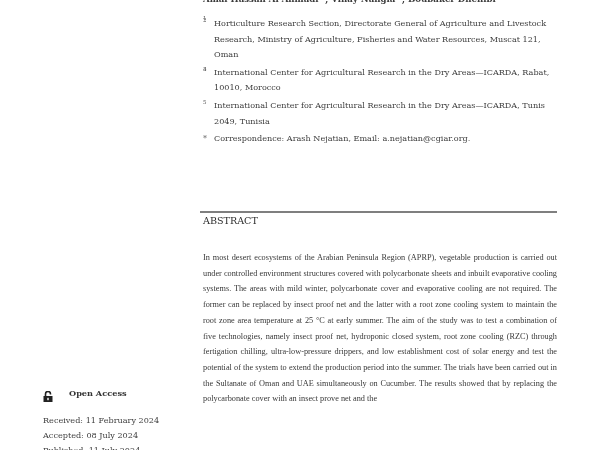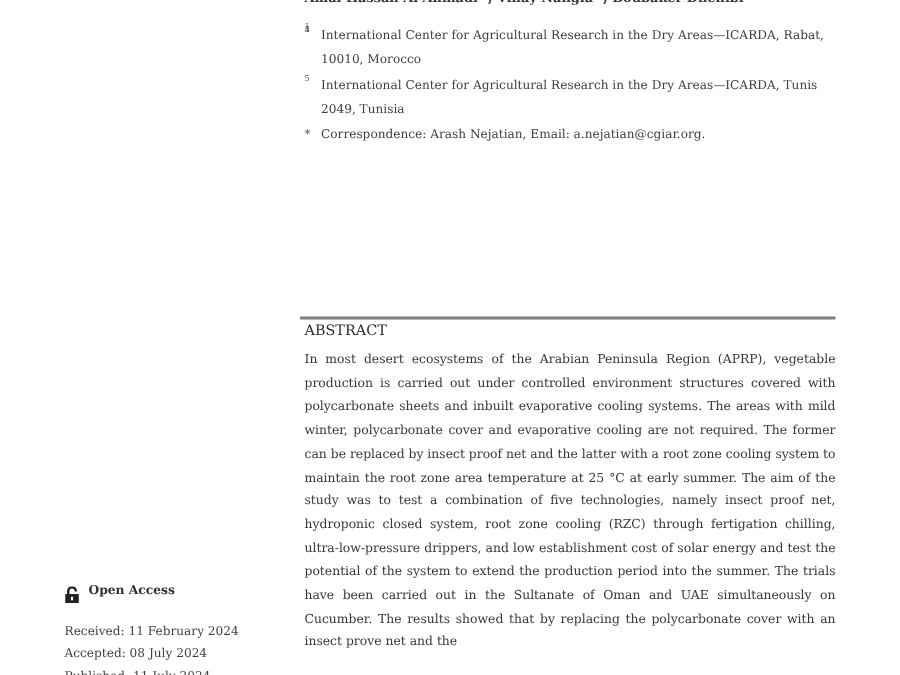"Horticulture Research Section," div.affil { html: none -> <div> <sup>2</sup> <span>Horticulture Research Section, Directorate General of Agriculture and Livestock Research, Ministry of Agriculture, Fisheries and Water Resources, Muscat 121, Oman</span> </div> }
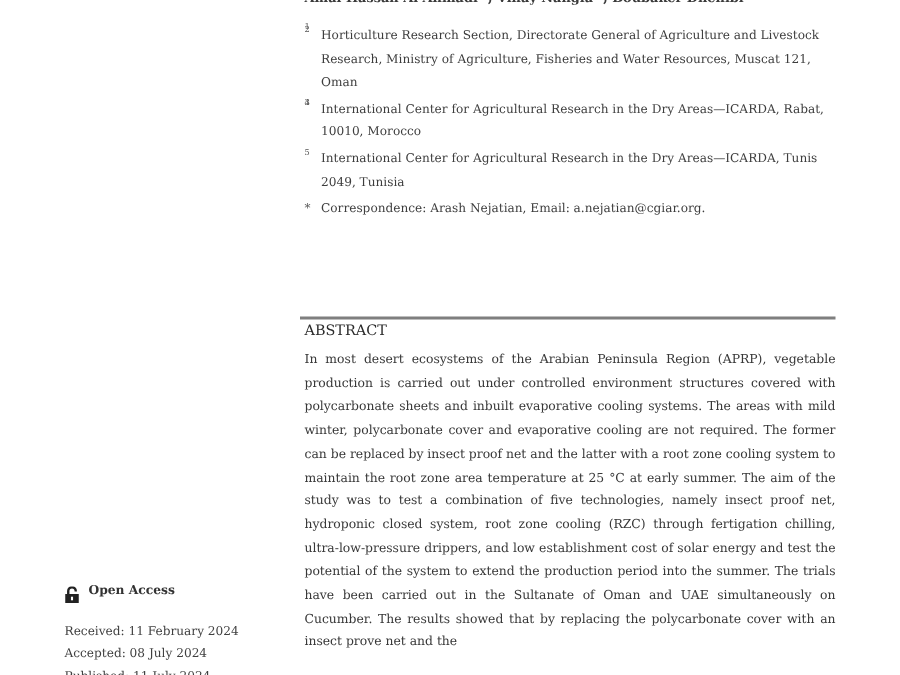"In most desert ecosystems of" .abstract-body { font-family: none -> Liberation Serif, serif; top: 232px -> 250px }
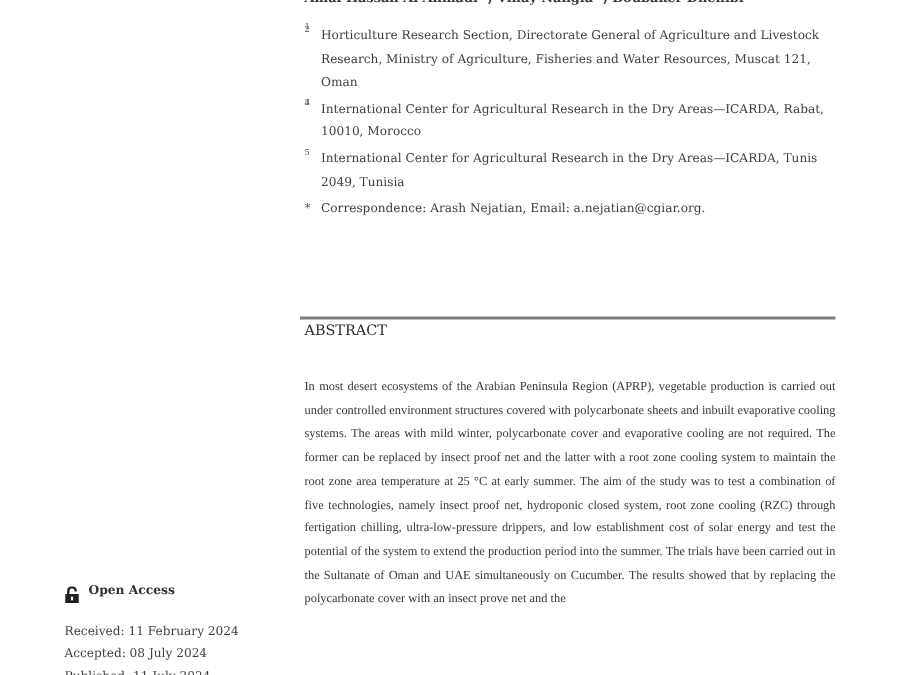"Open Access" .oa { gap: 6px -> 16px }
